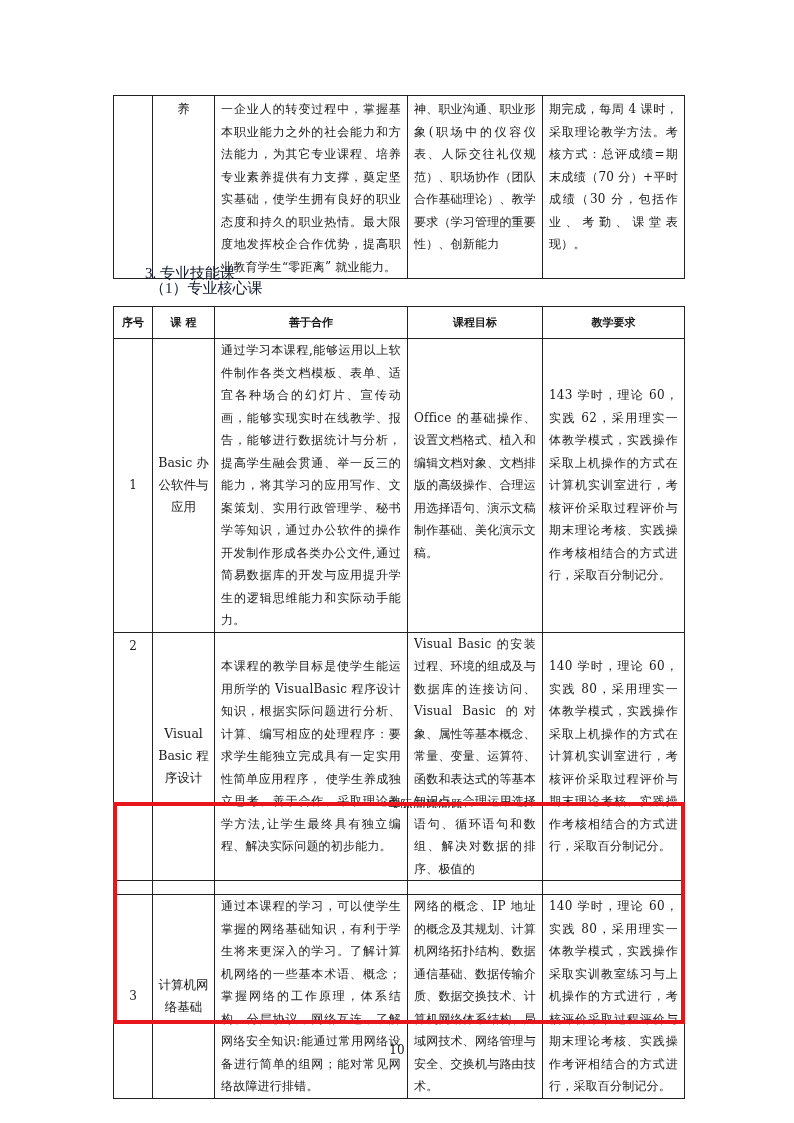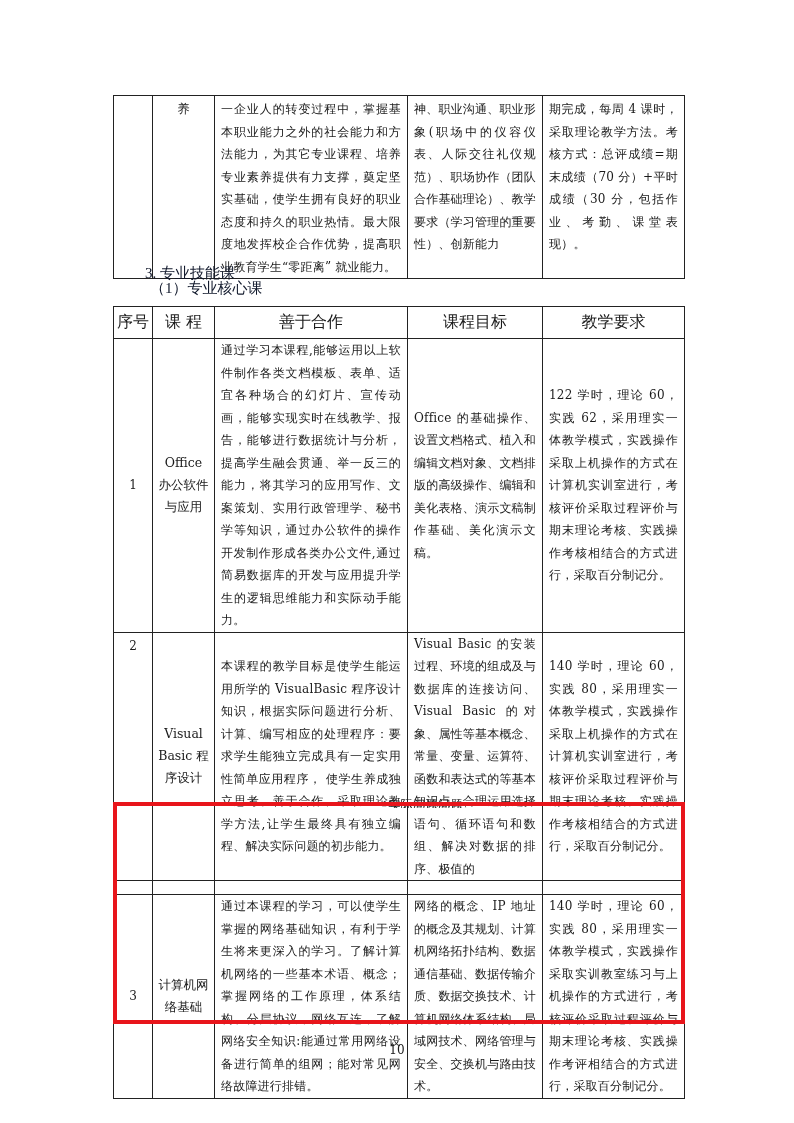"序号" .main-table th { font-size: 16px -> 11px; font-weight: normal -> bold }
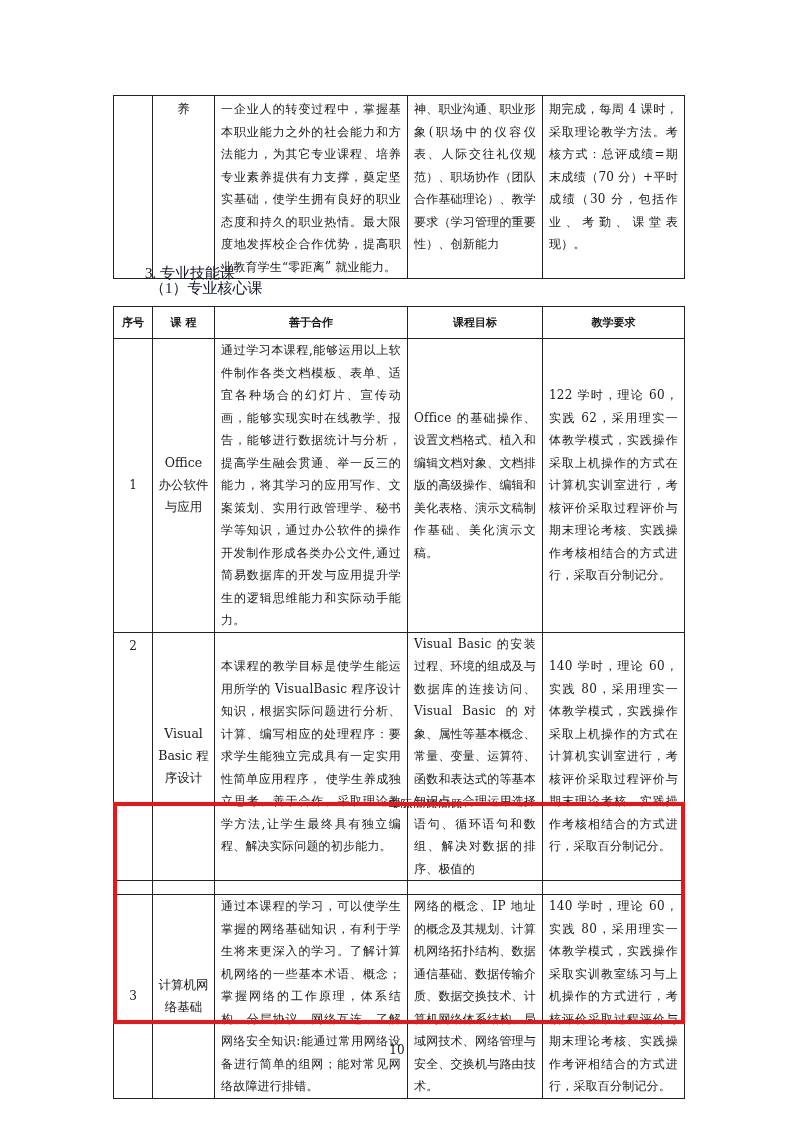"122 学时，理论 60，实践" td.cell-text { text: 122 -> 143 }
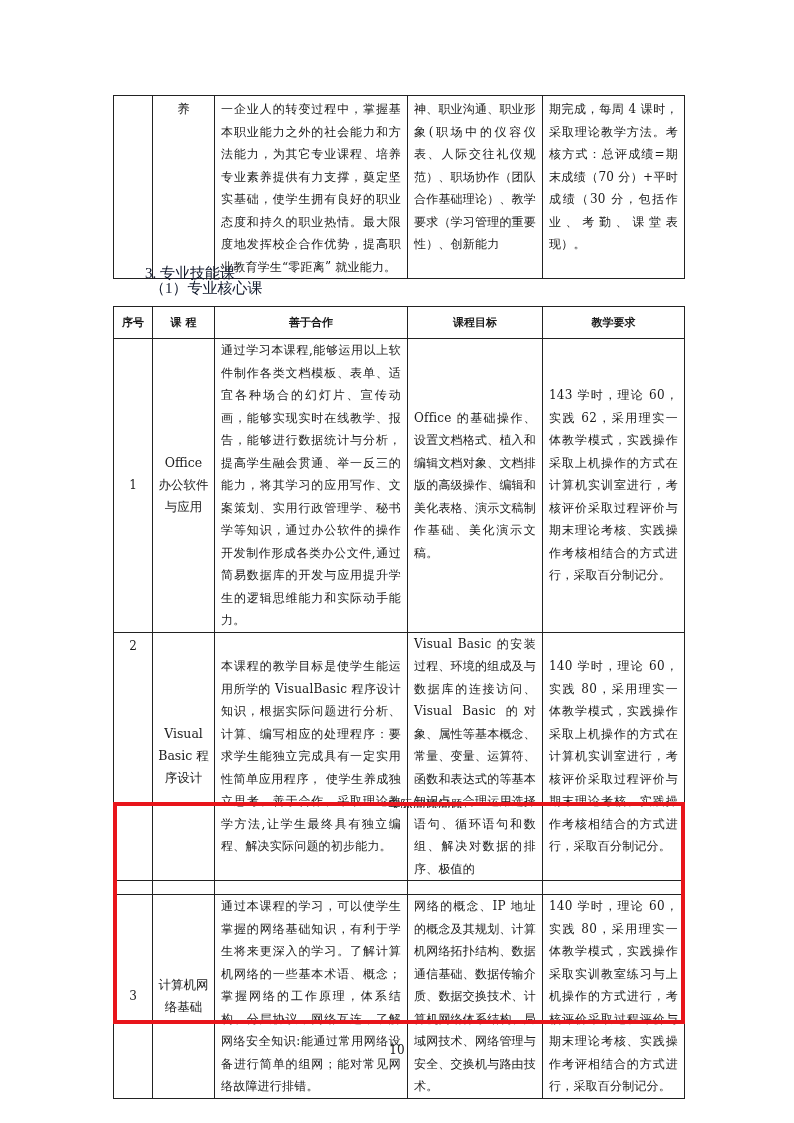"Office" td.cell-text { text: 编辑和美化表格 -> 合理运用选择语句 }
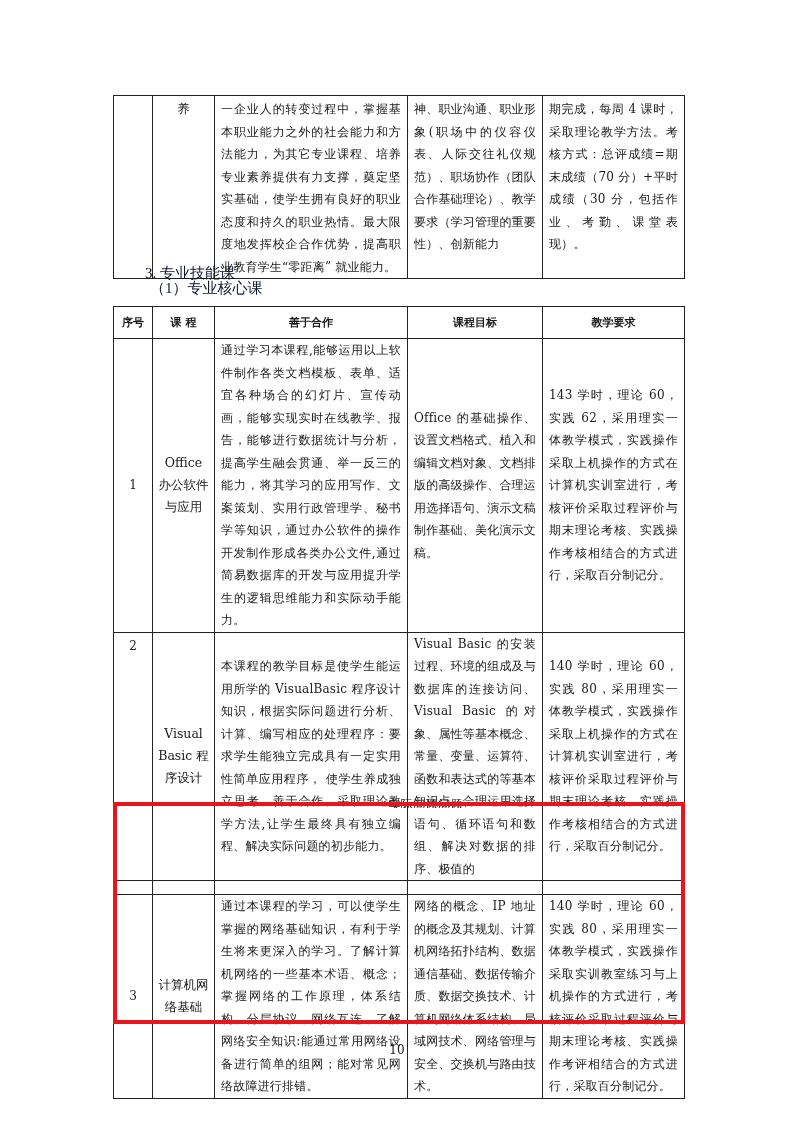"Office 办公软件与应用" td.course { text: Office -> Basic }
